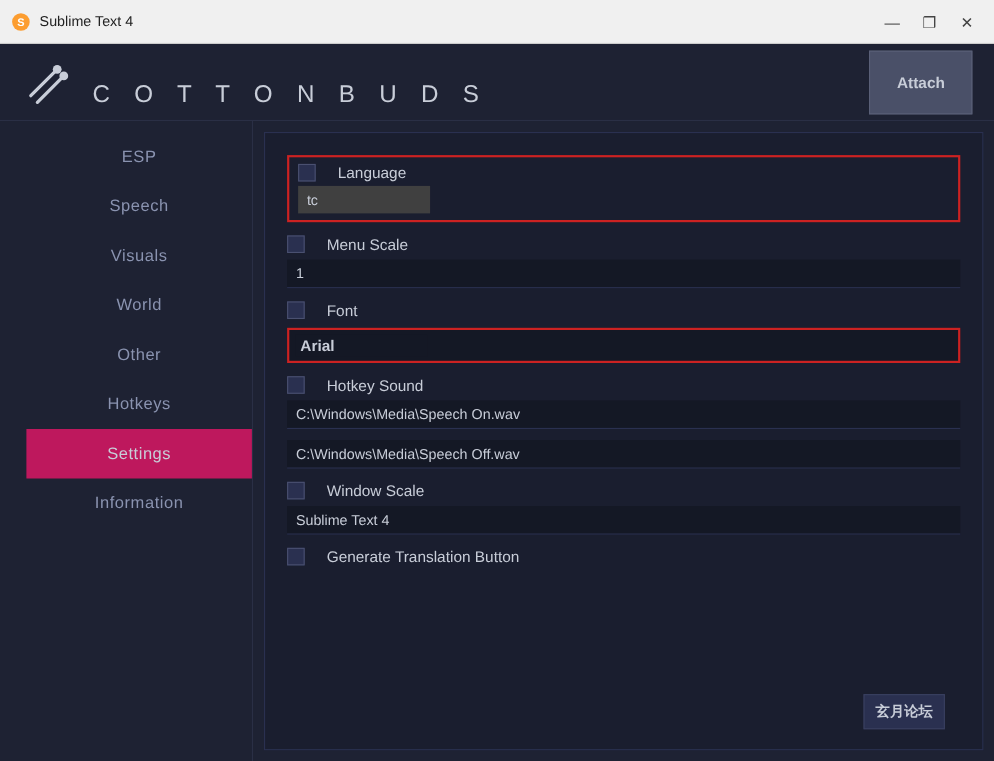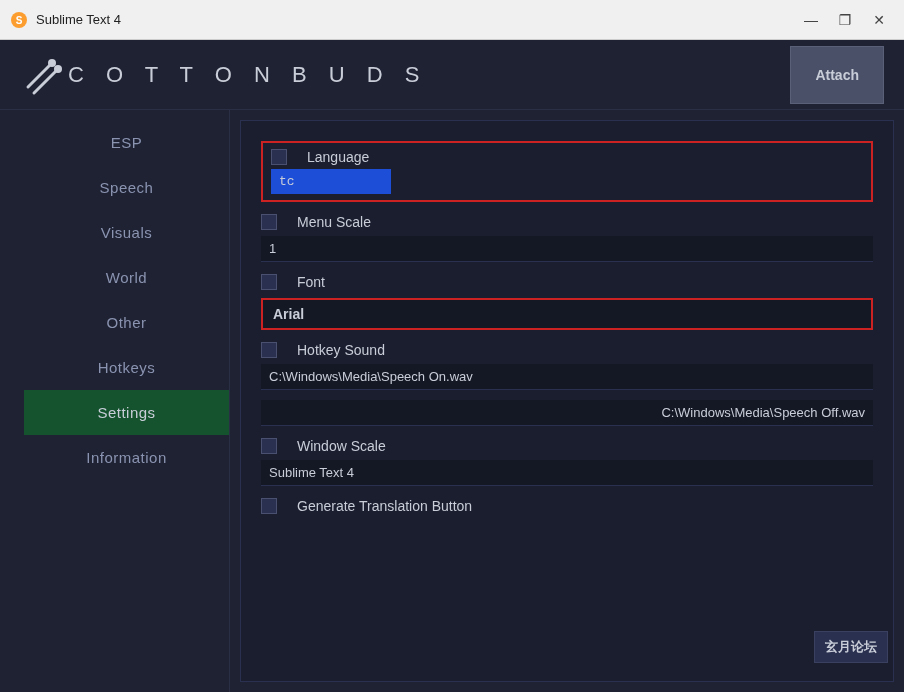"C O T T O" .header-left { align-items: center -> flex-end; gap: none -> 16px }
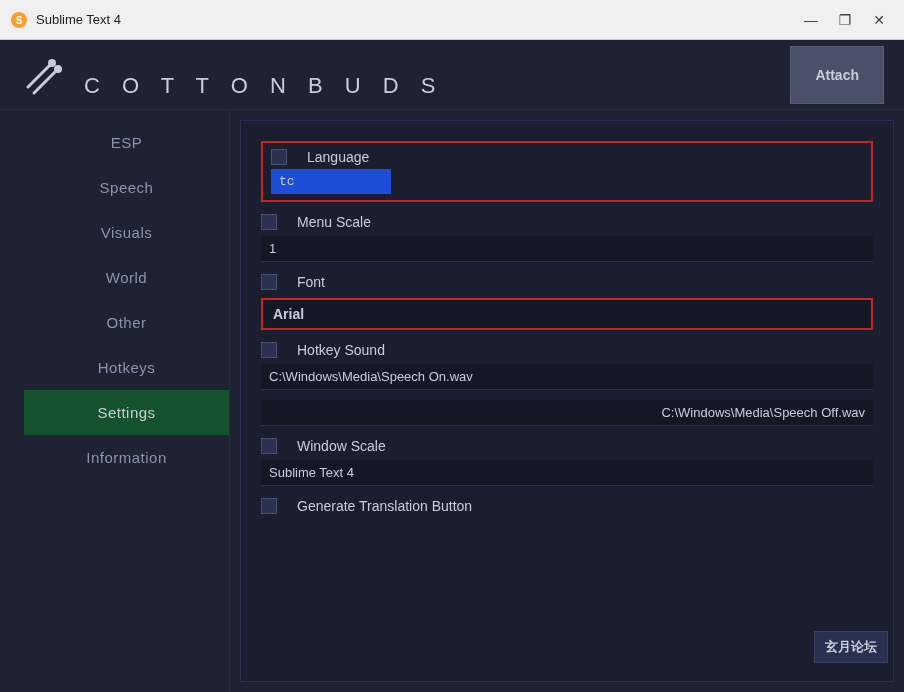"tc" .highlight-input { background: #1d4ed8 -> #404040; font-family: Liberation Mono, monospace -> none }
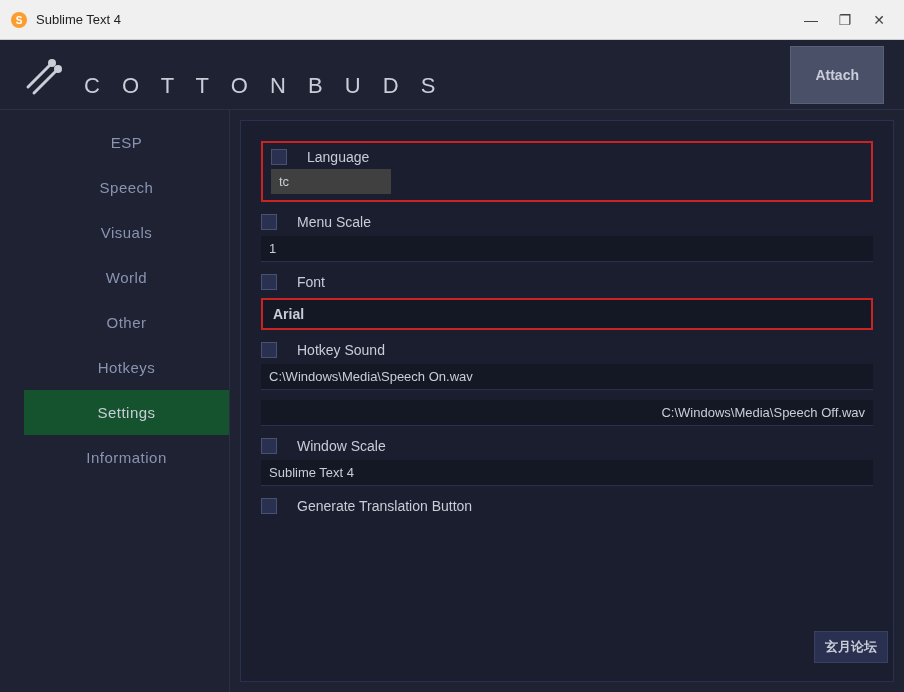"Settings" .sidebar-item.active { background: #14532d -> #be185d }
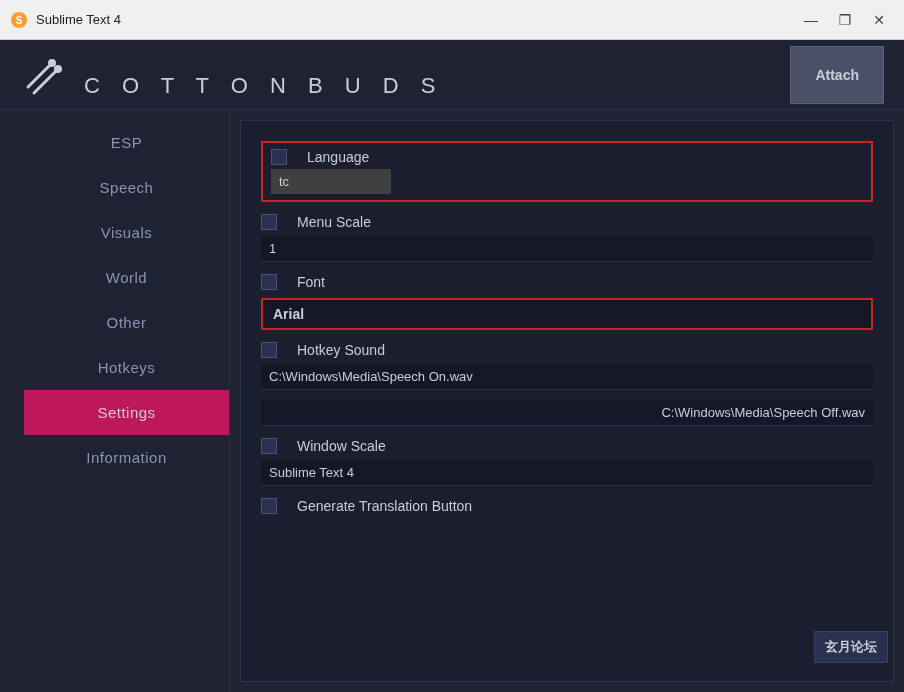"C:\Windows\Media\Speech Off.wav" input.setting-input { text-align: right -> none }
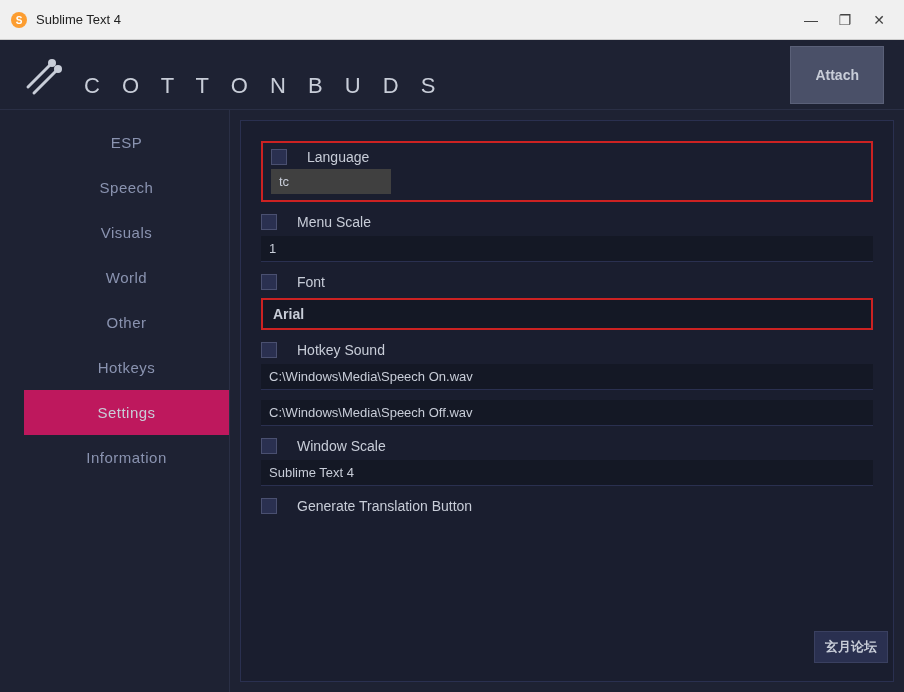"玄月论坛" .watermark { right: 5px -> 34px }
